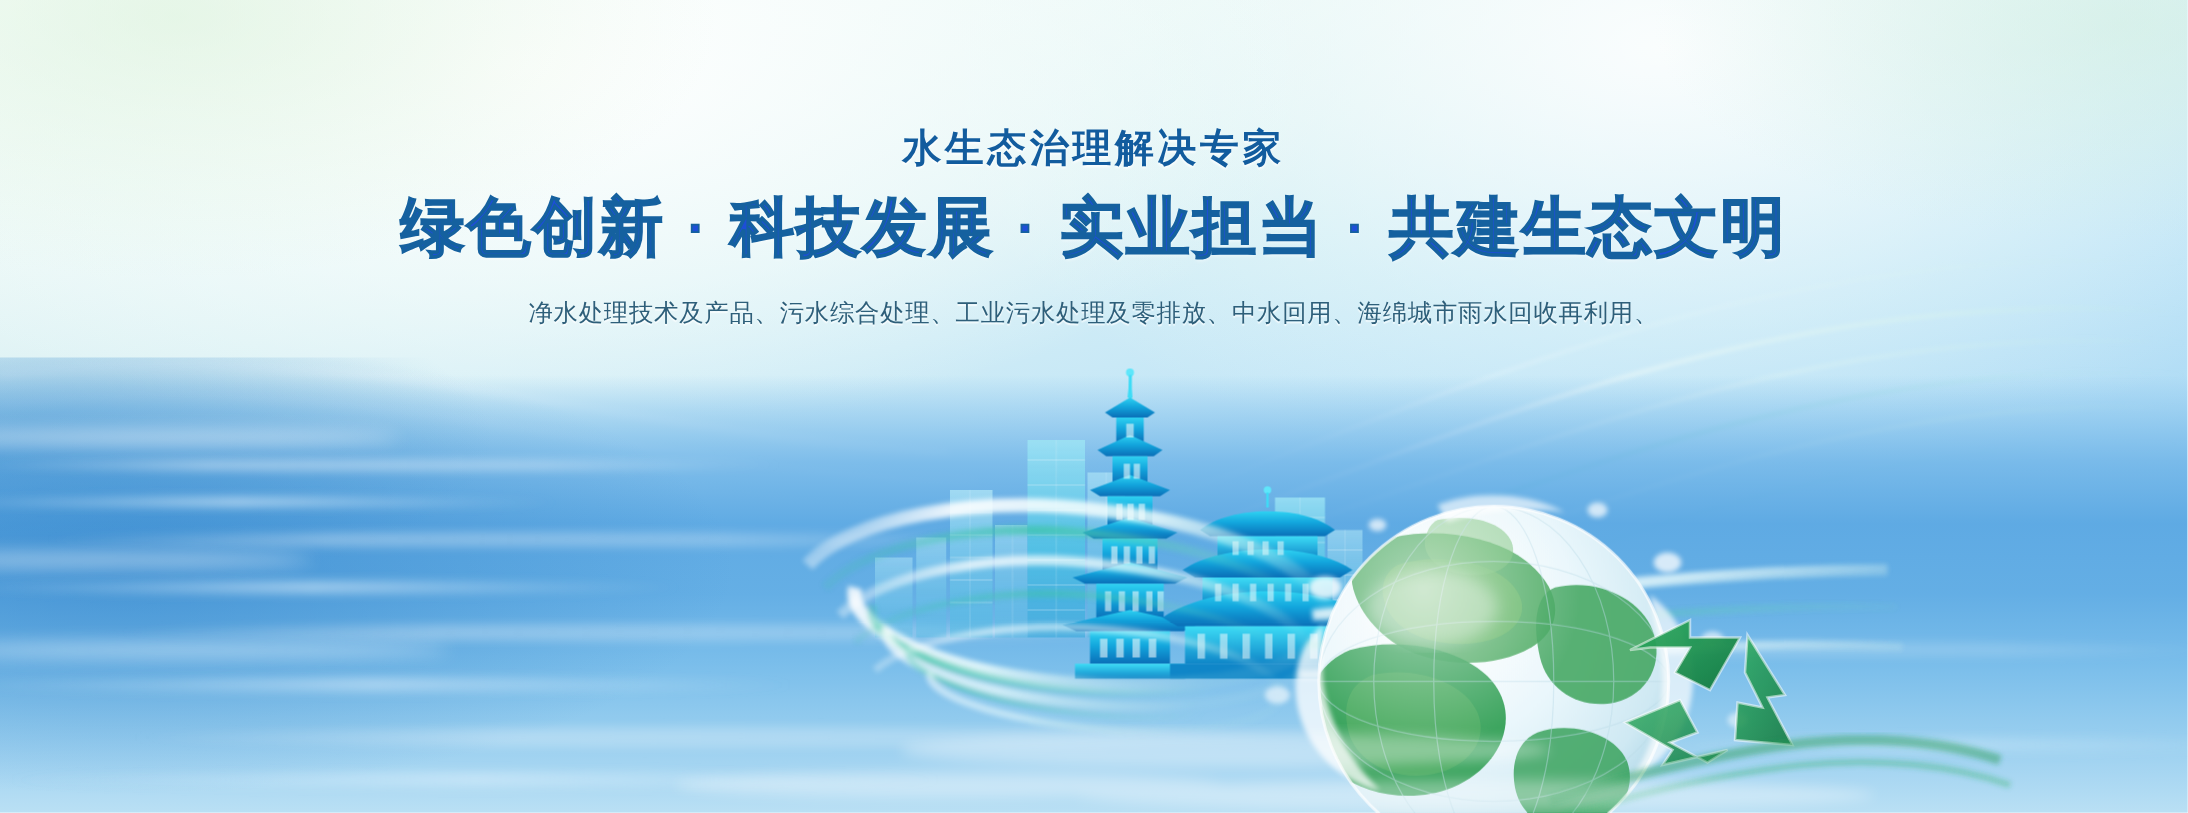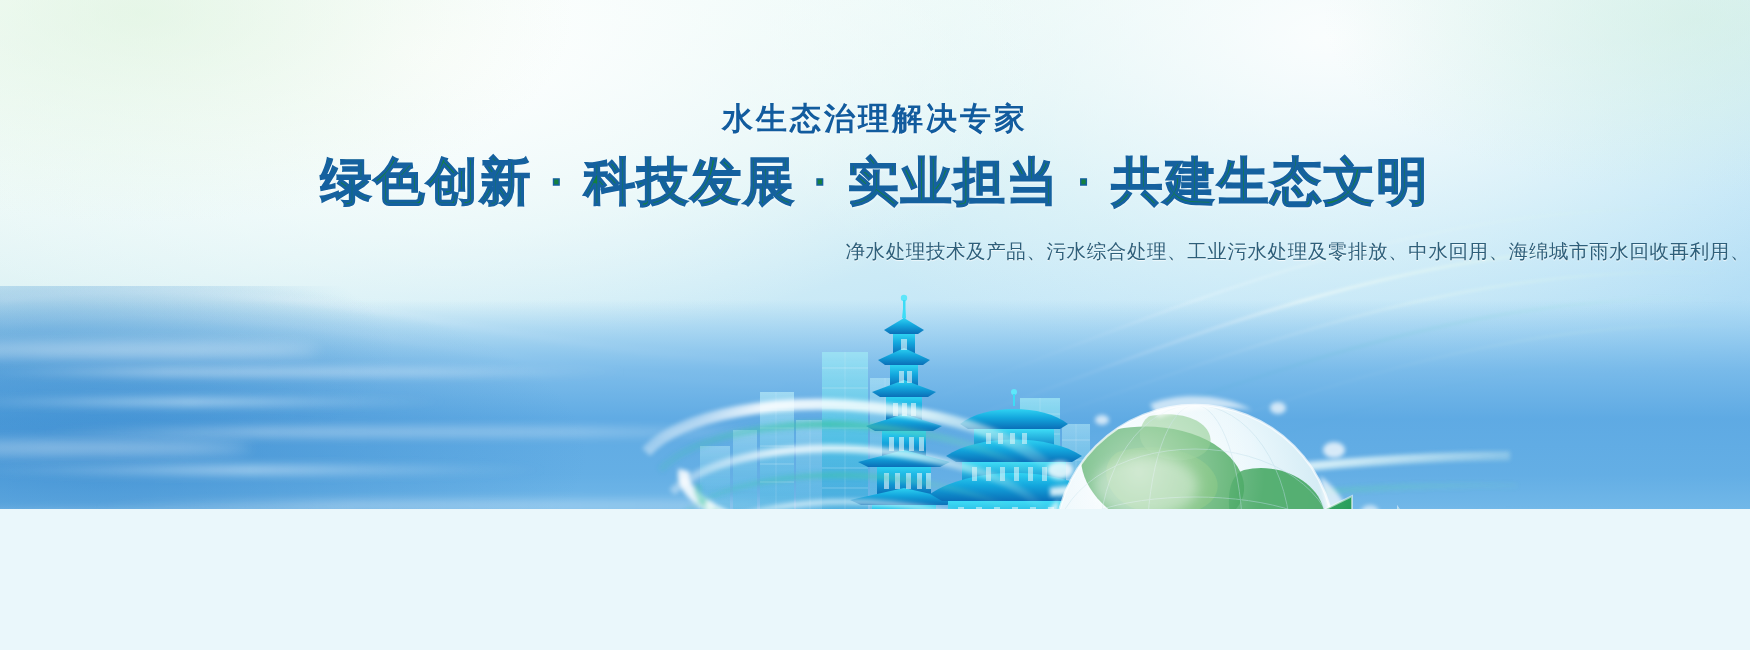"水生态治理解决专家" #banner { height: 509px -> 650px }
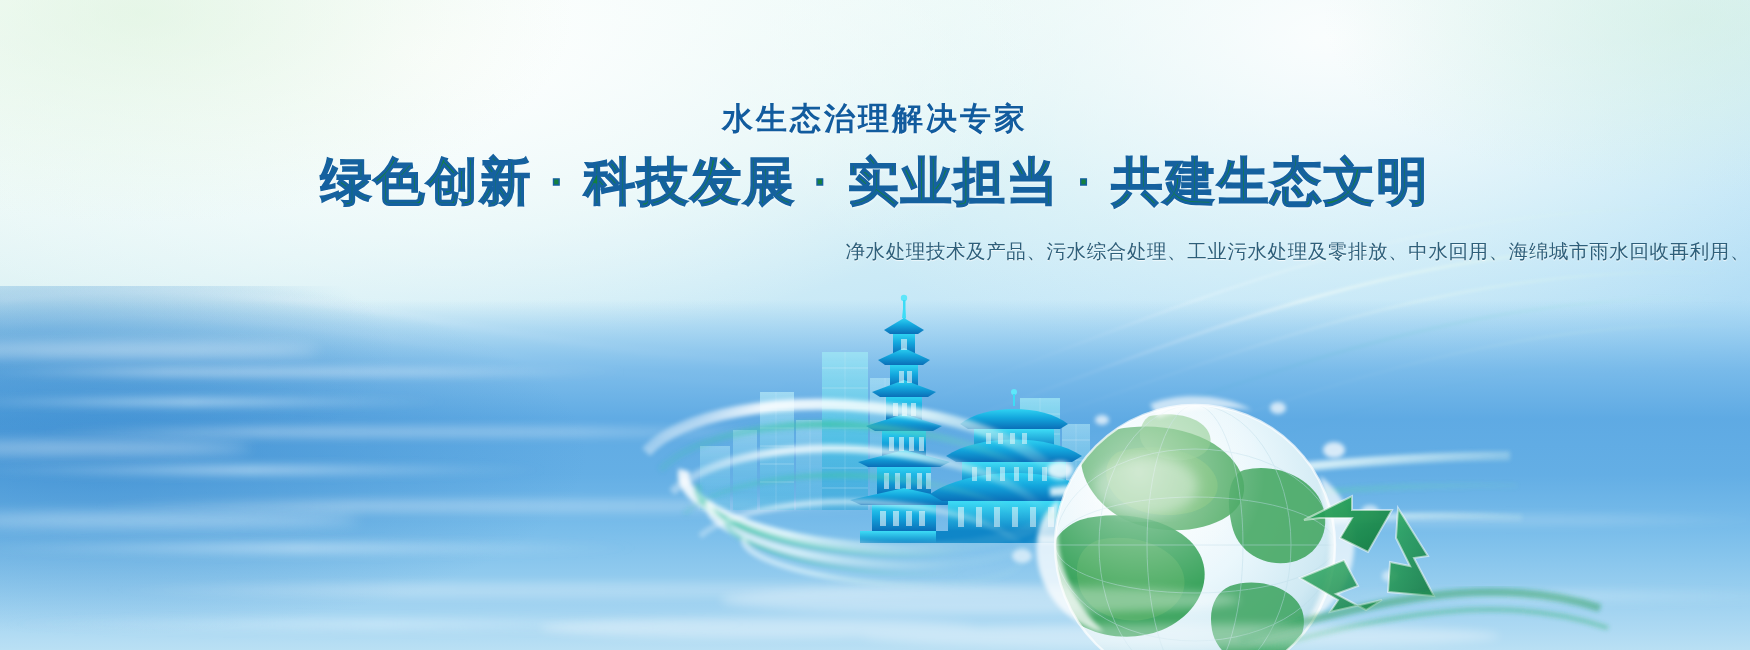"绿色创新 · 科技发展 · 实业担当" #headline { color: #15803d -> #1d4ed8 }
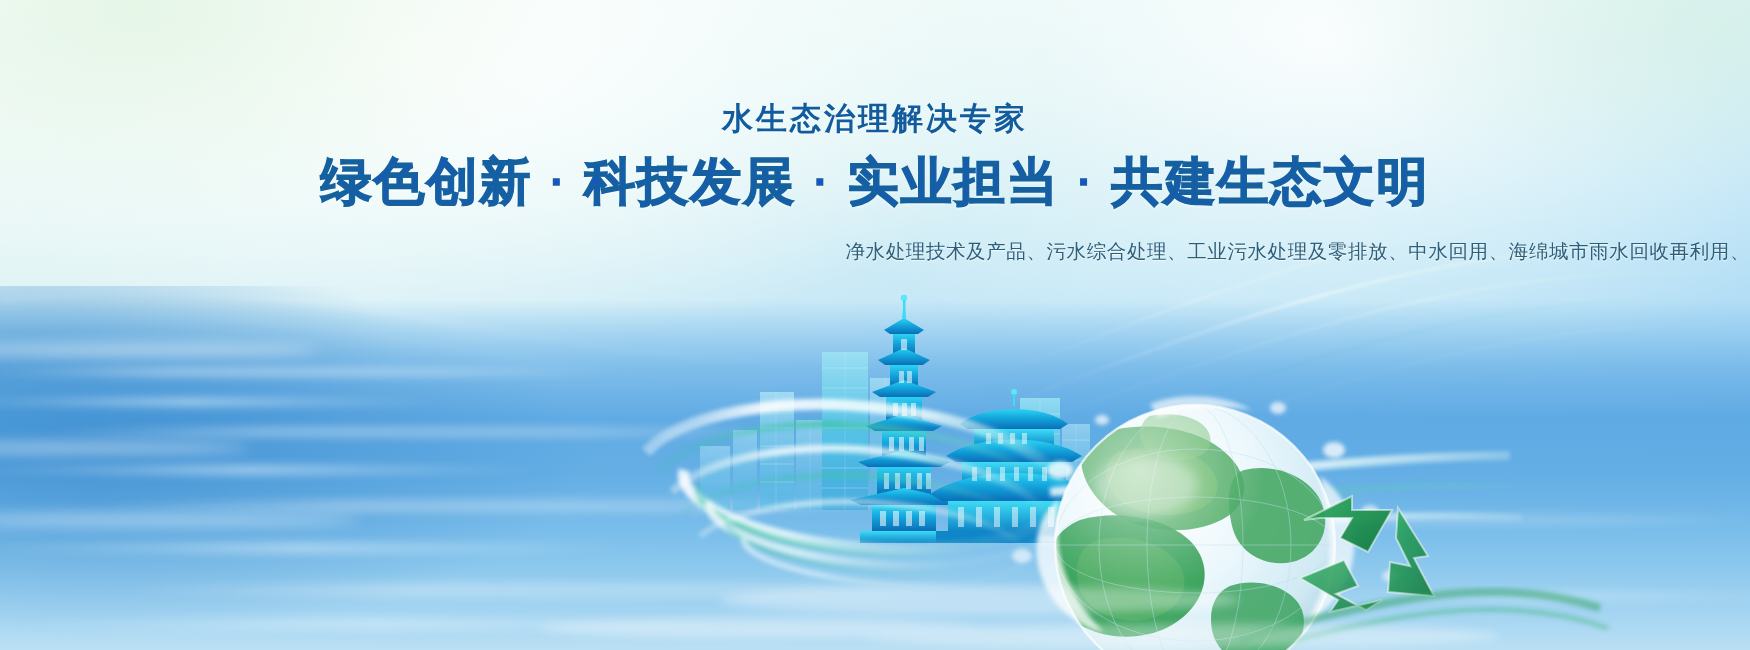"净水处理技术及产品、污水综合处理、工业污水处理及零排放、中水回用、海绵城市雨水回" #subtitle { text-align: right -> none }
